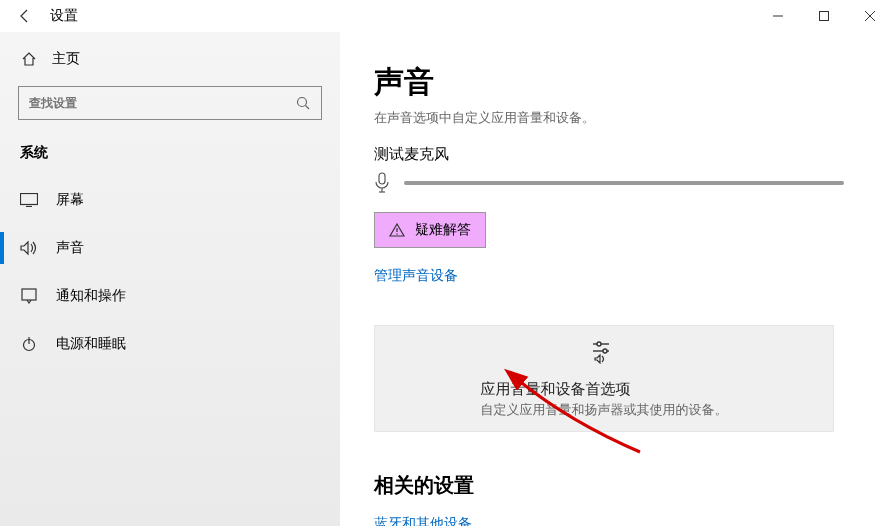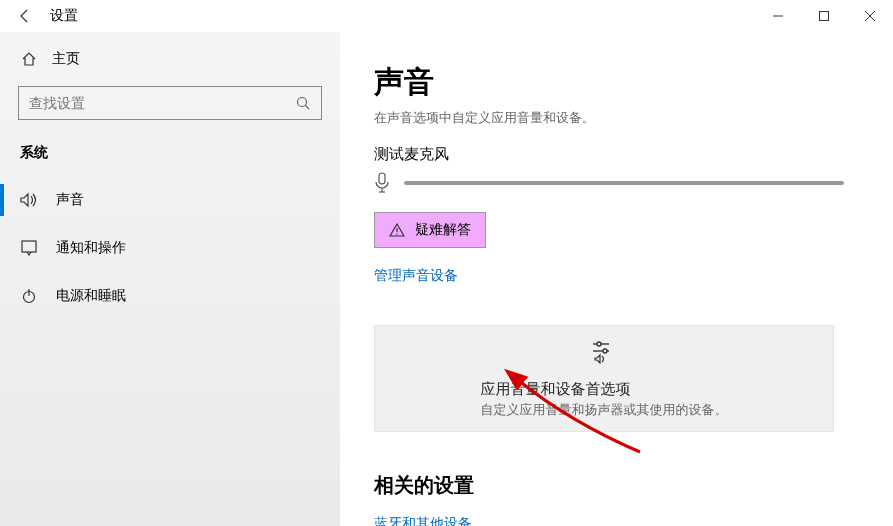"查找设置" .search-input { font-size: 14px -> 12px; font-weight: none -> bold }
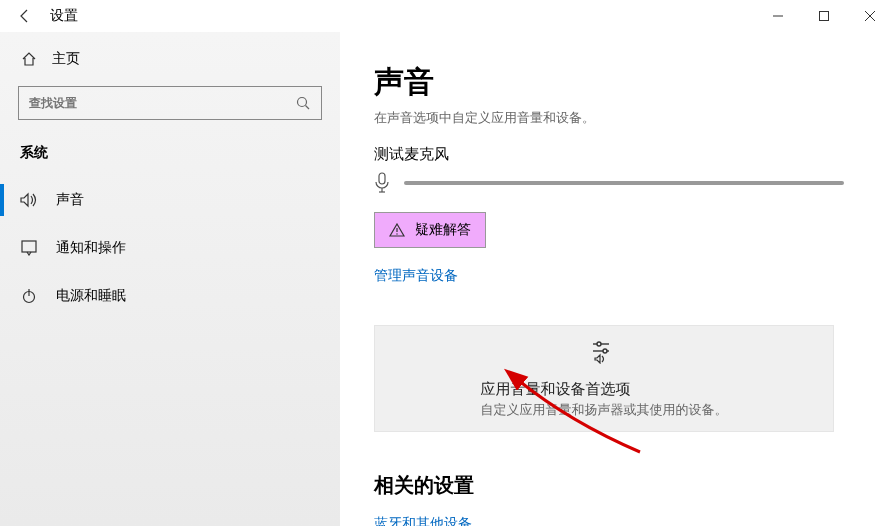"屏幕" div.nav-item { html: none -> <div> <span> <svg> <rect></rect> <line></line> </svg> </span> <span>屏幕</span> </div> }
